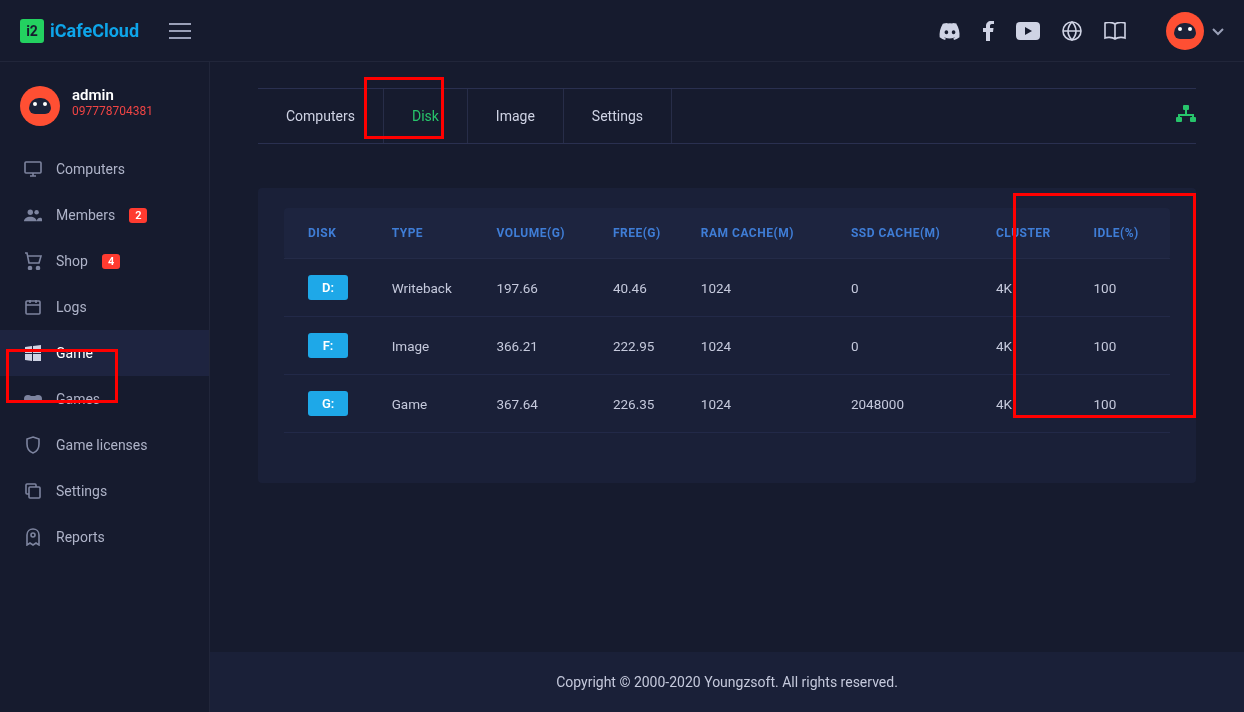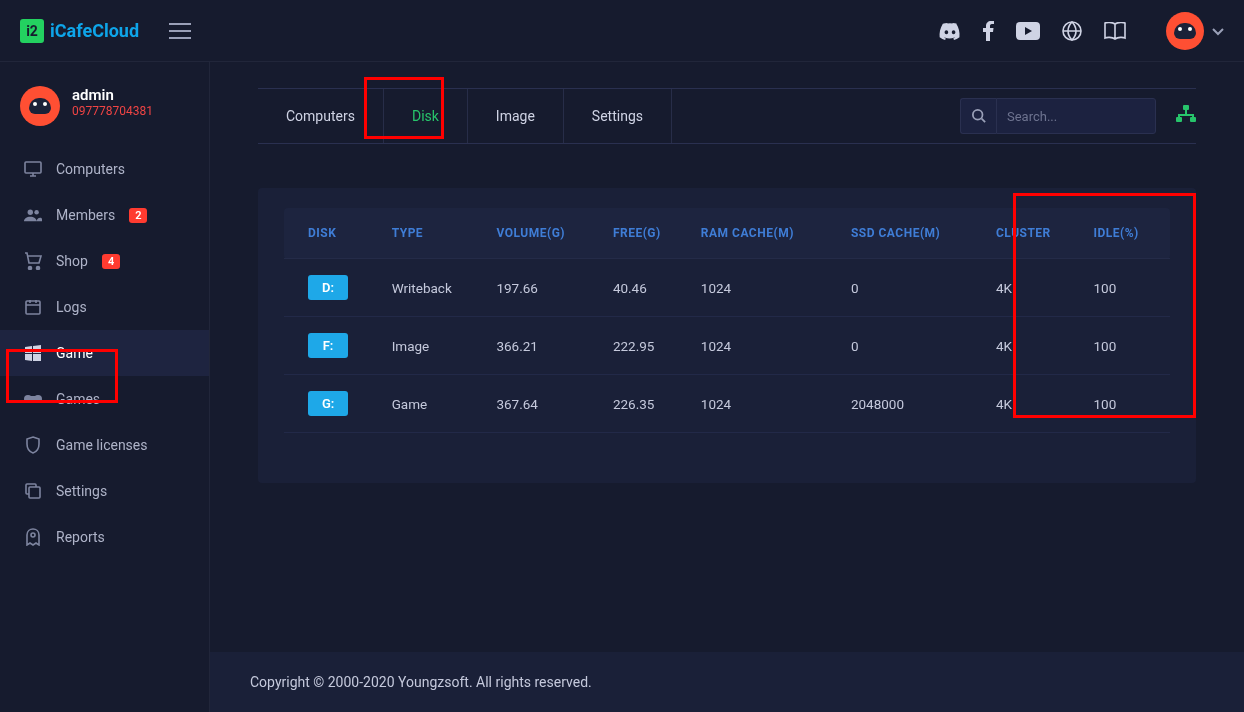"Search..." div.search-wrap { html: <div> <div> <svg> <circle></circle> <path></path> </svg> </div> <input> </div> -> none }
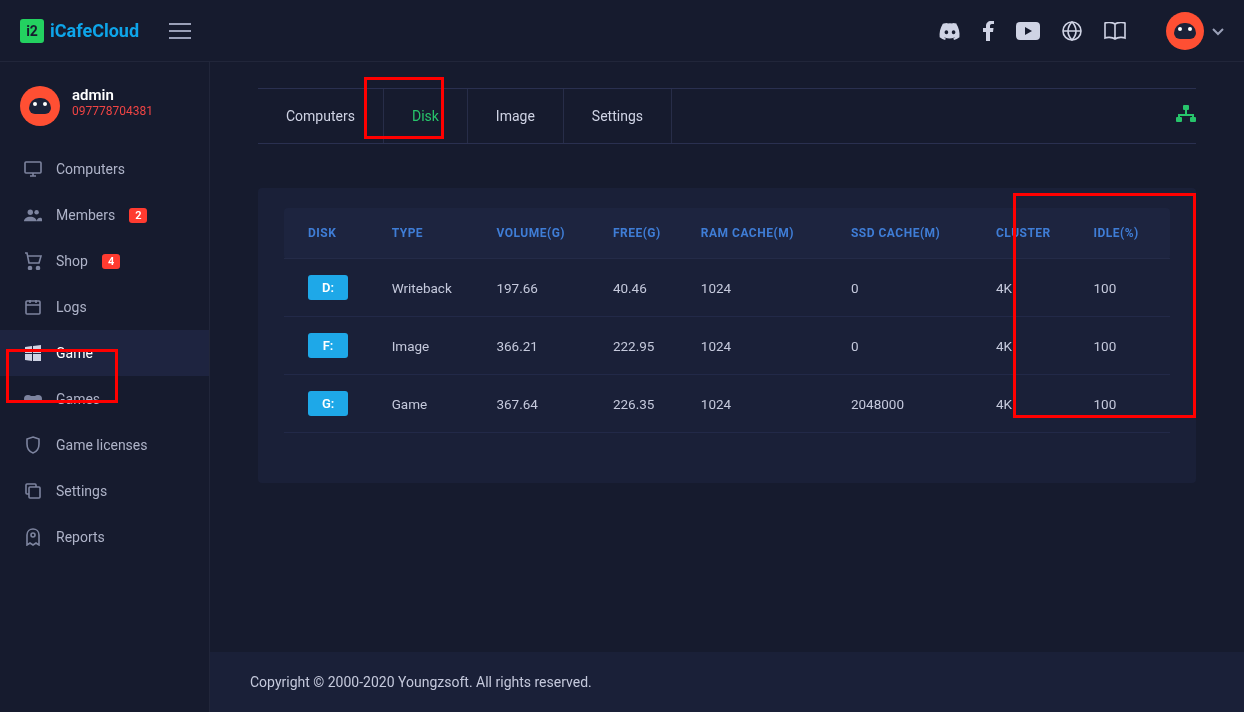"Copyright © 2000-2020 Youngzsoft. All" .footer { text-align: left -> center }
